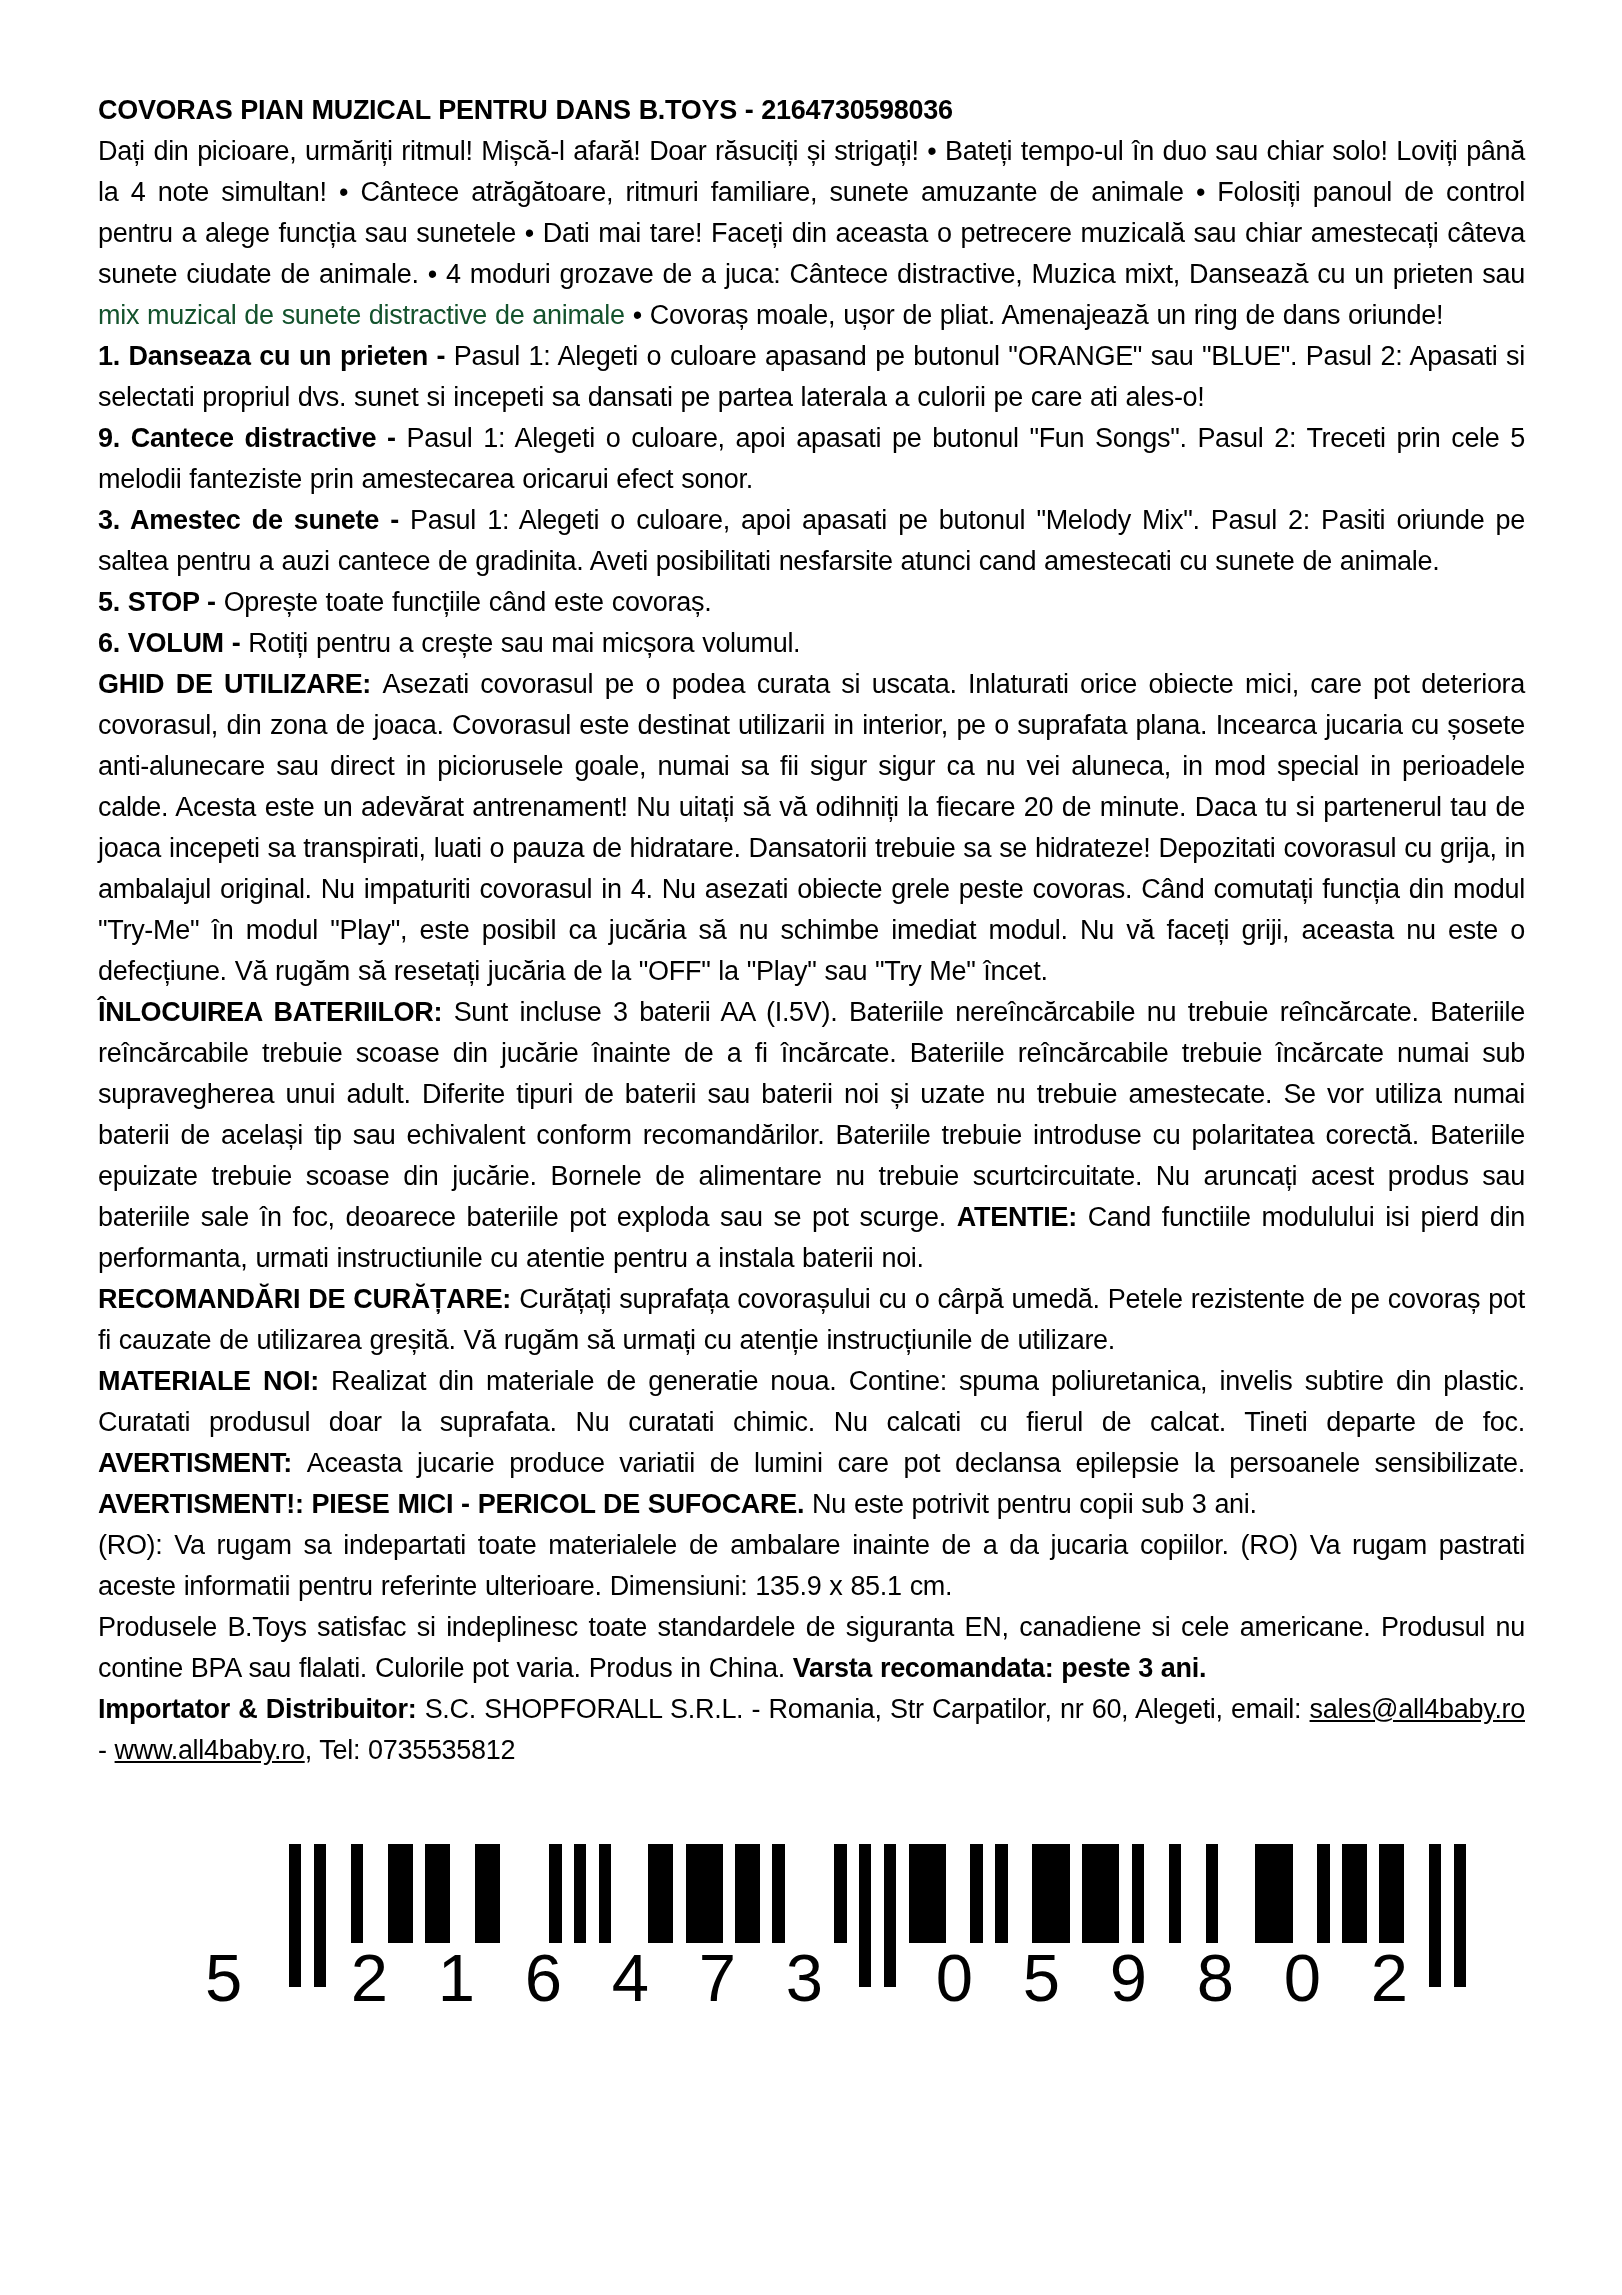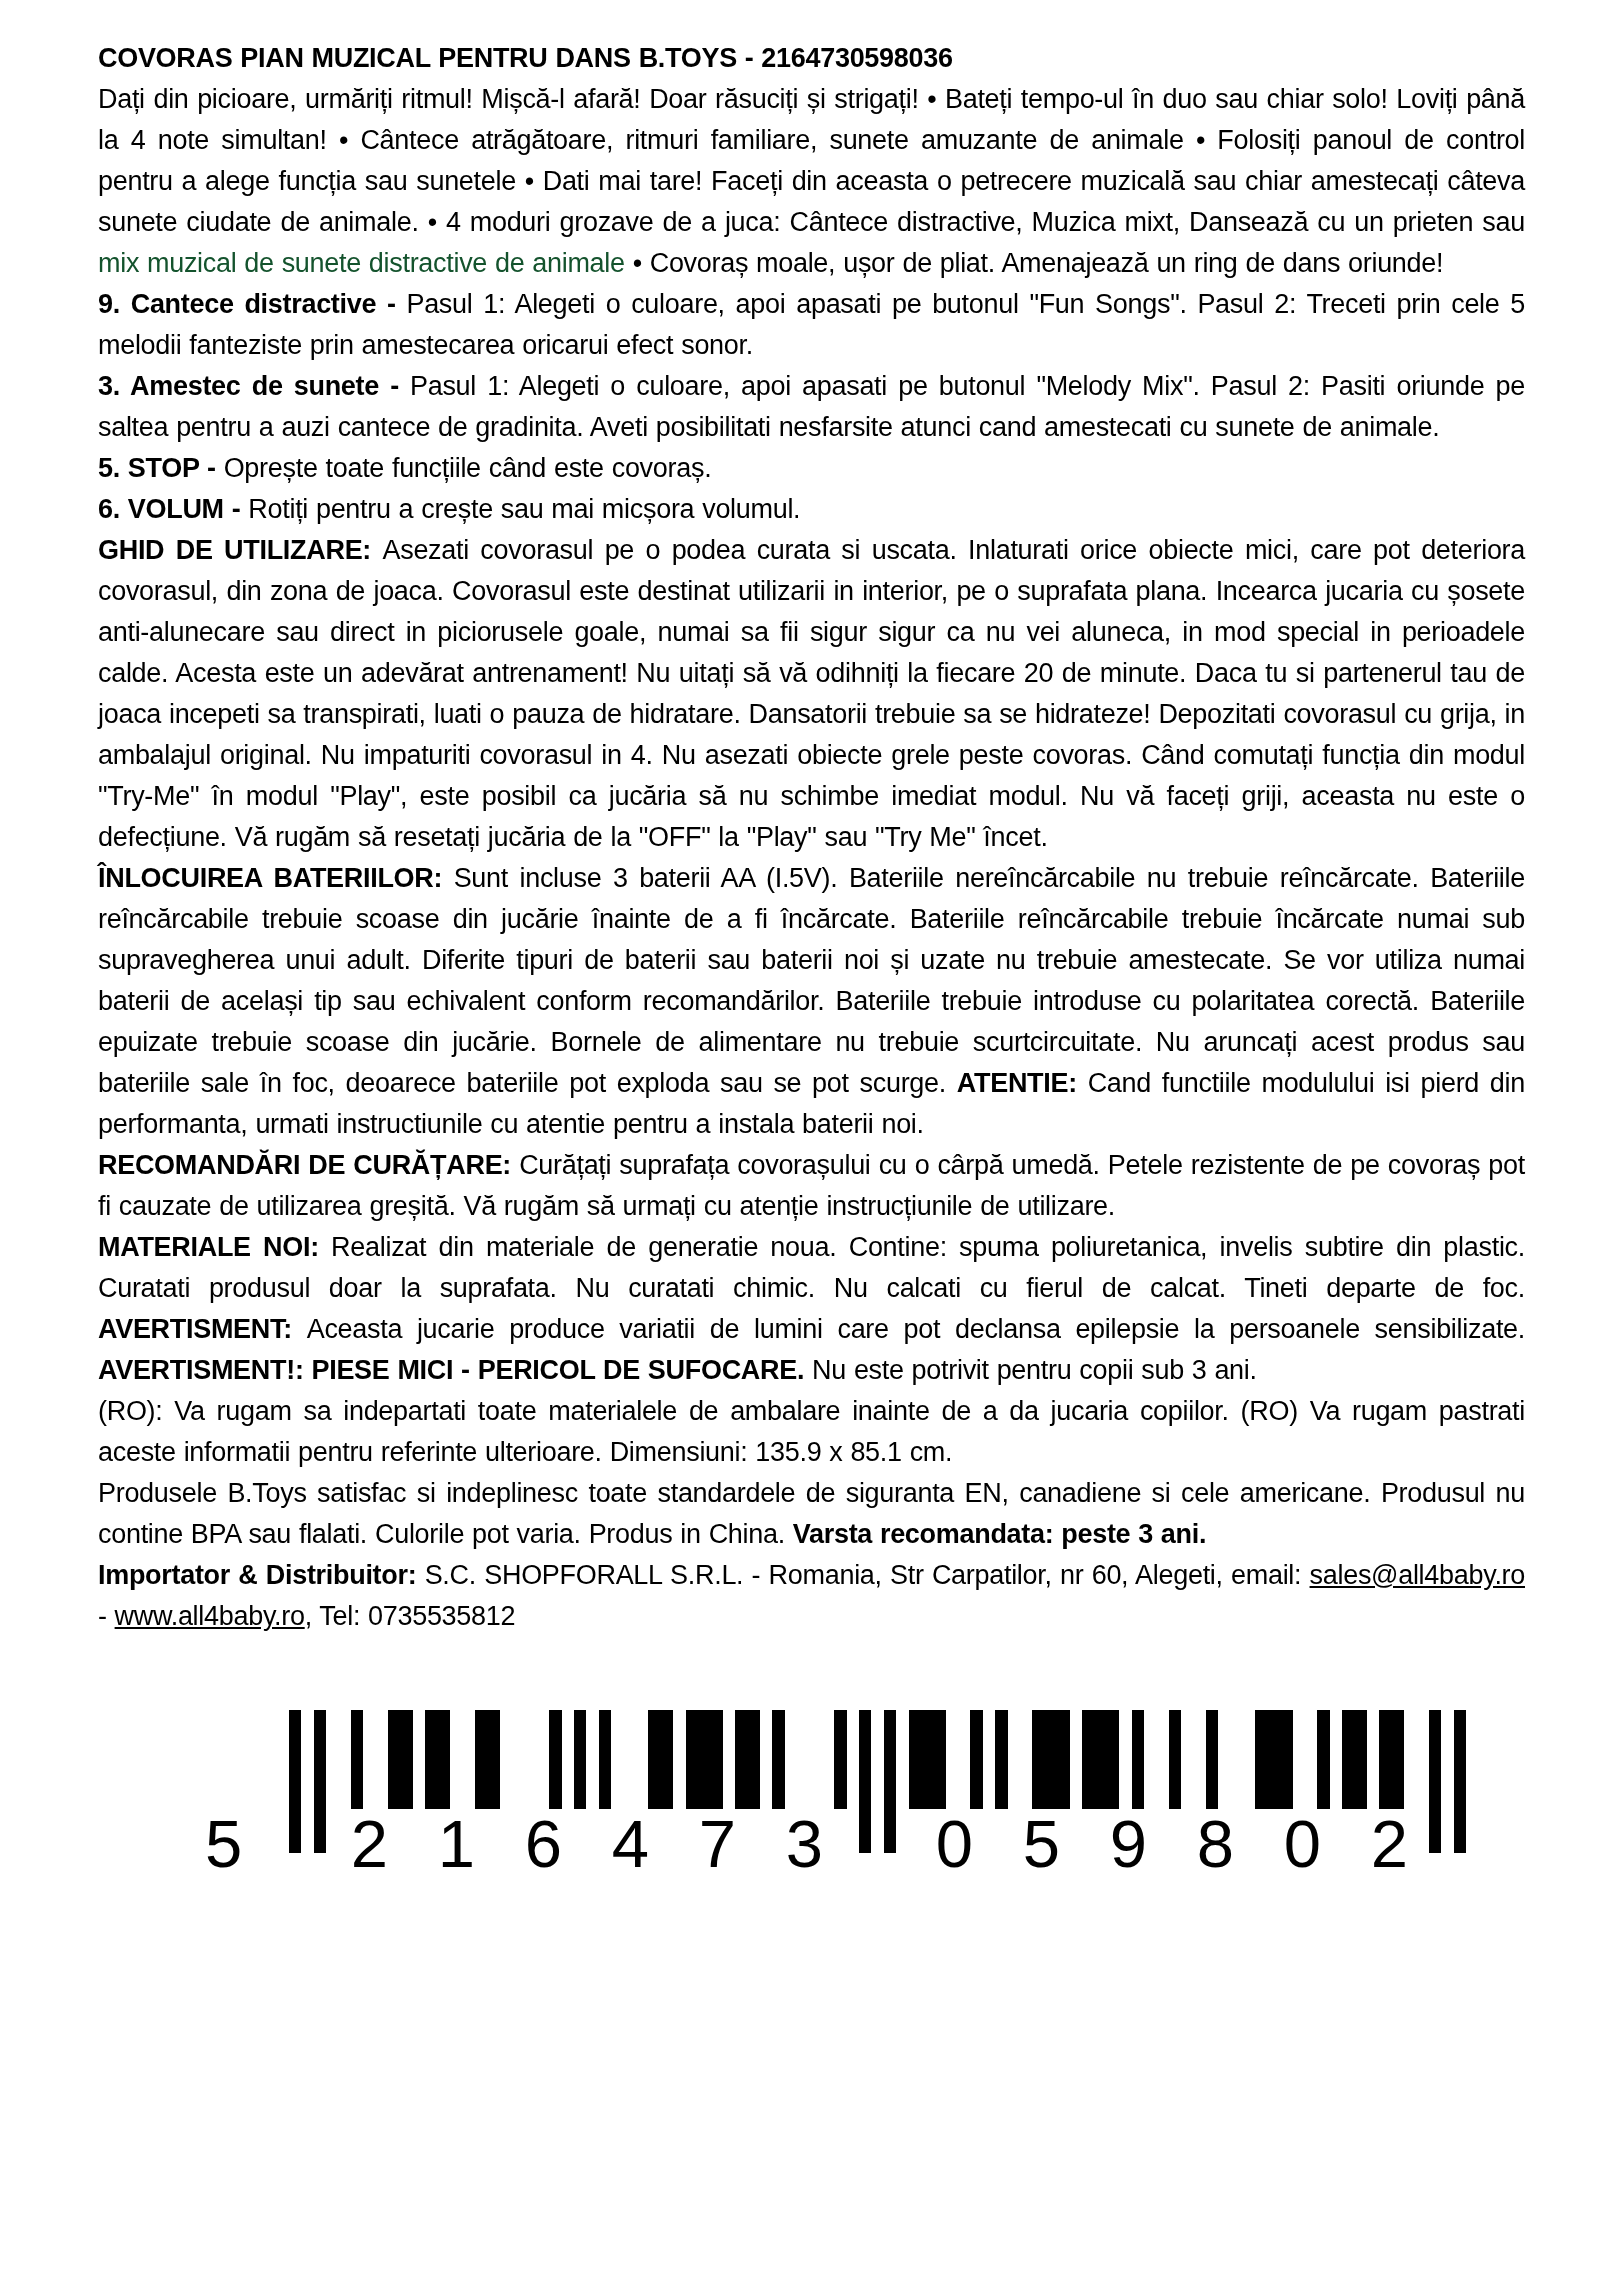"COVORAS PIAN MUZICAL PENTRU DANS" .page { padding: 38px 98px 0 98px -> 90px 98px 0 98px }
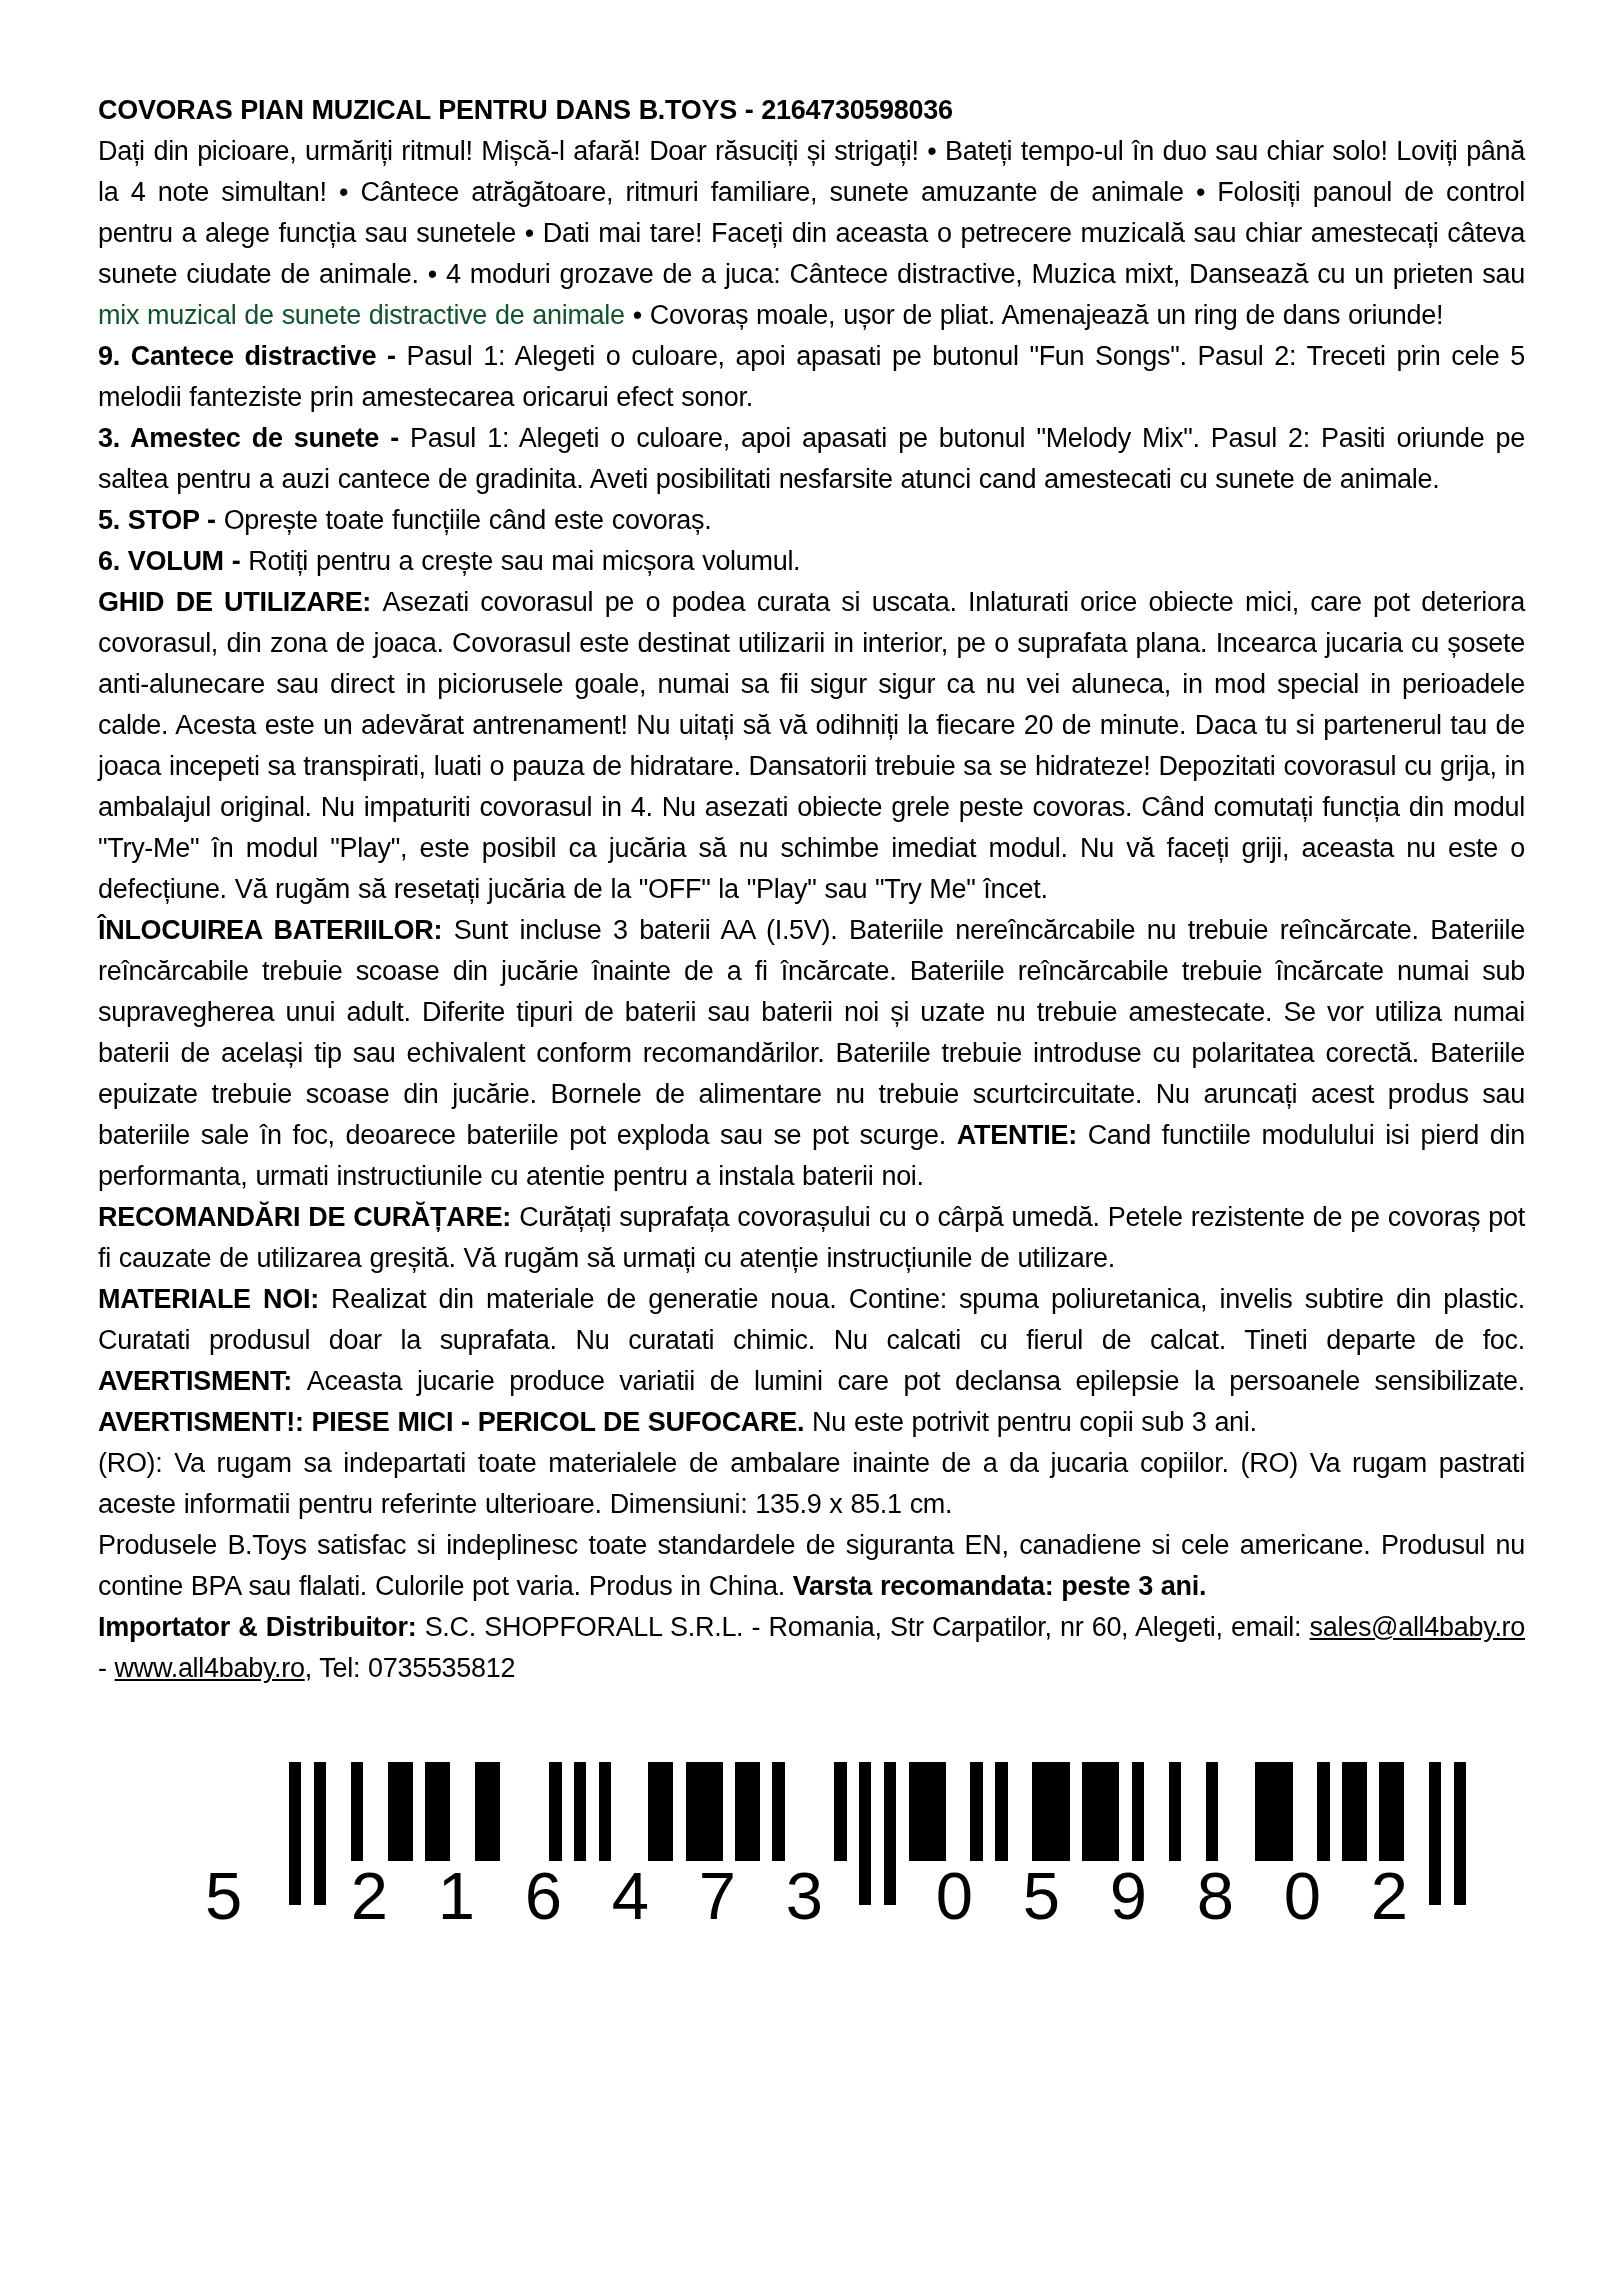"1. Danseaza cu un prieten" p { html: none -> <p><span>1. Danseaza cu un prieten - </span><span>Pasul 1: Alegeti o culoare apasand pe butonul "ORANGE" sau "BLUE". Pasul 2: Apasati si selectati propriul dvs. sunet si incepeti sa dansati pe partea laterala a culorii pe care ati ales-o!</span></p> }
